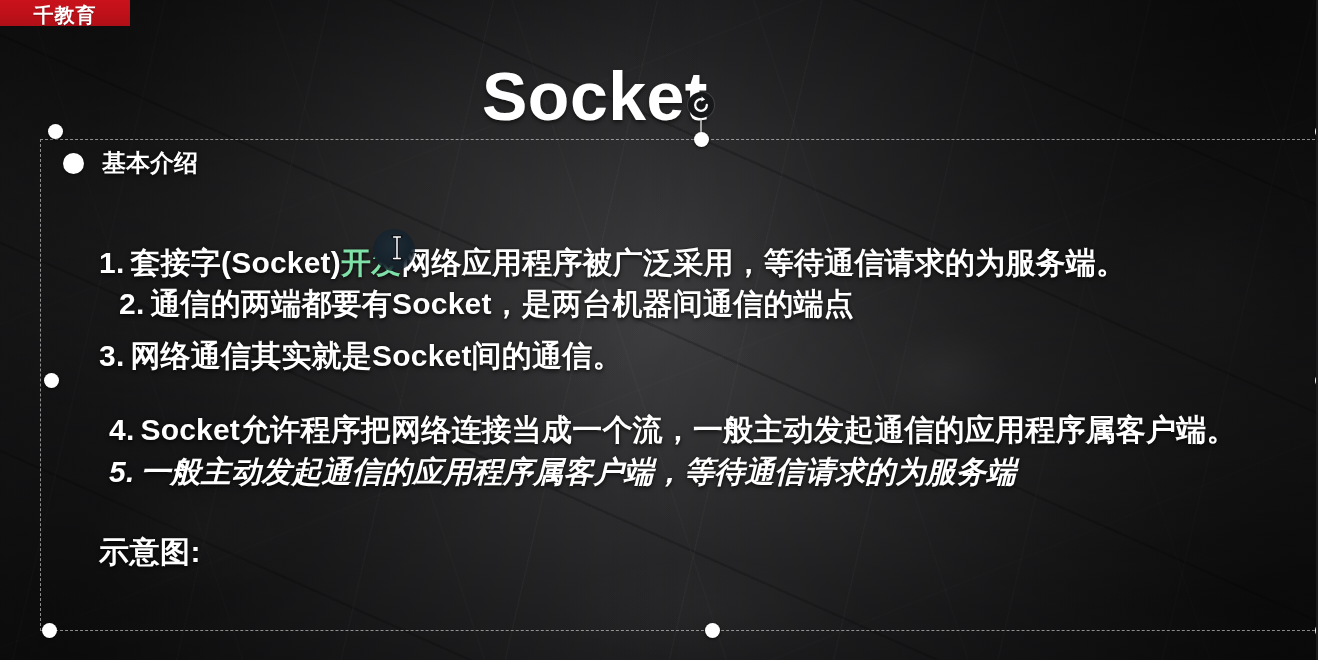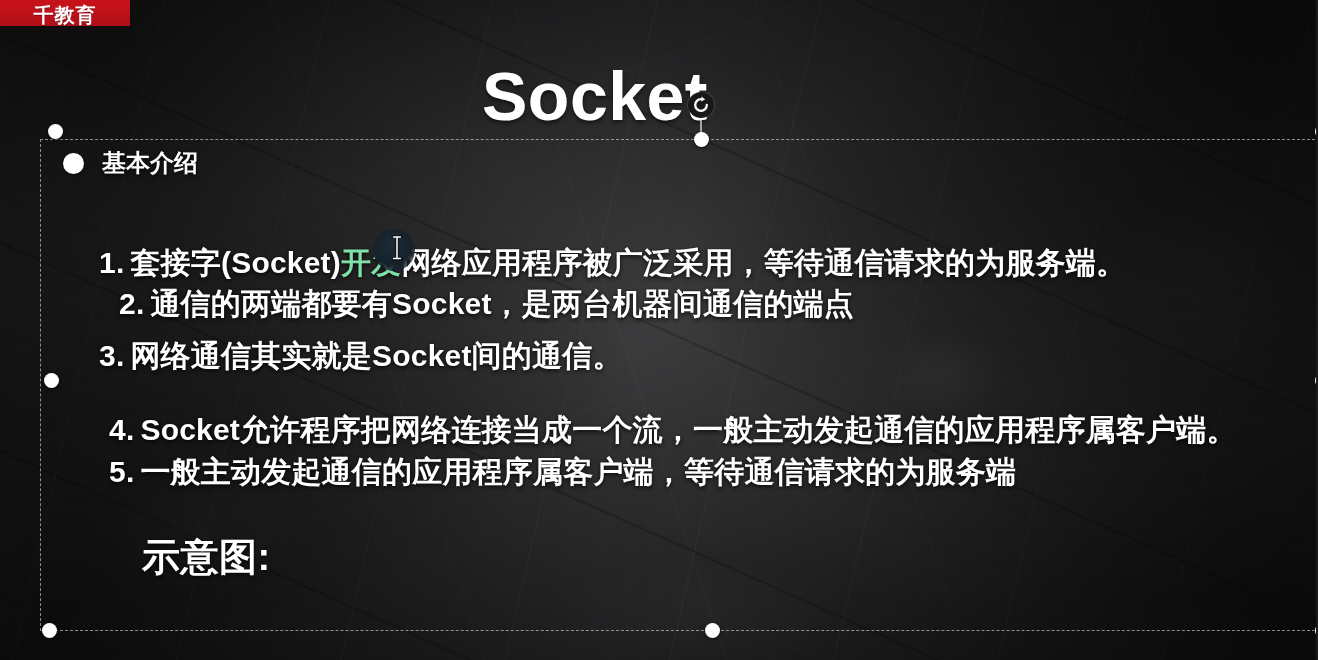"5. 一般主动发起通信的应用程序属客户端，等待通信请求的为服务端" #line5 { font-style: none -> italic }
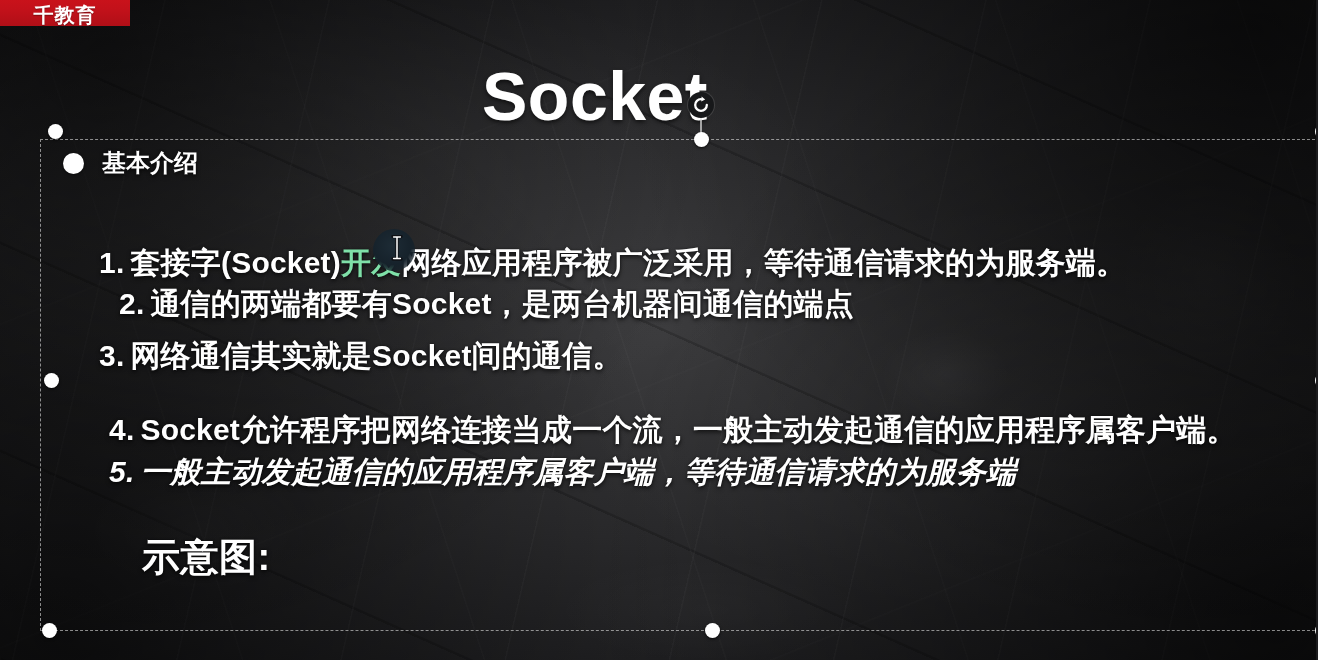"示意图:" #footer-label { font-size: 38px -> 30px; margin-left: 43px -> none }
